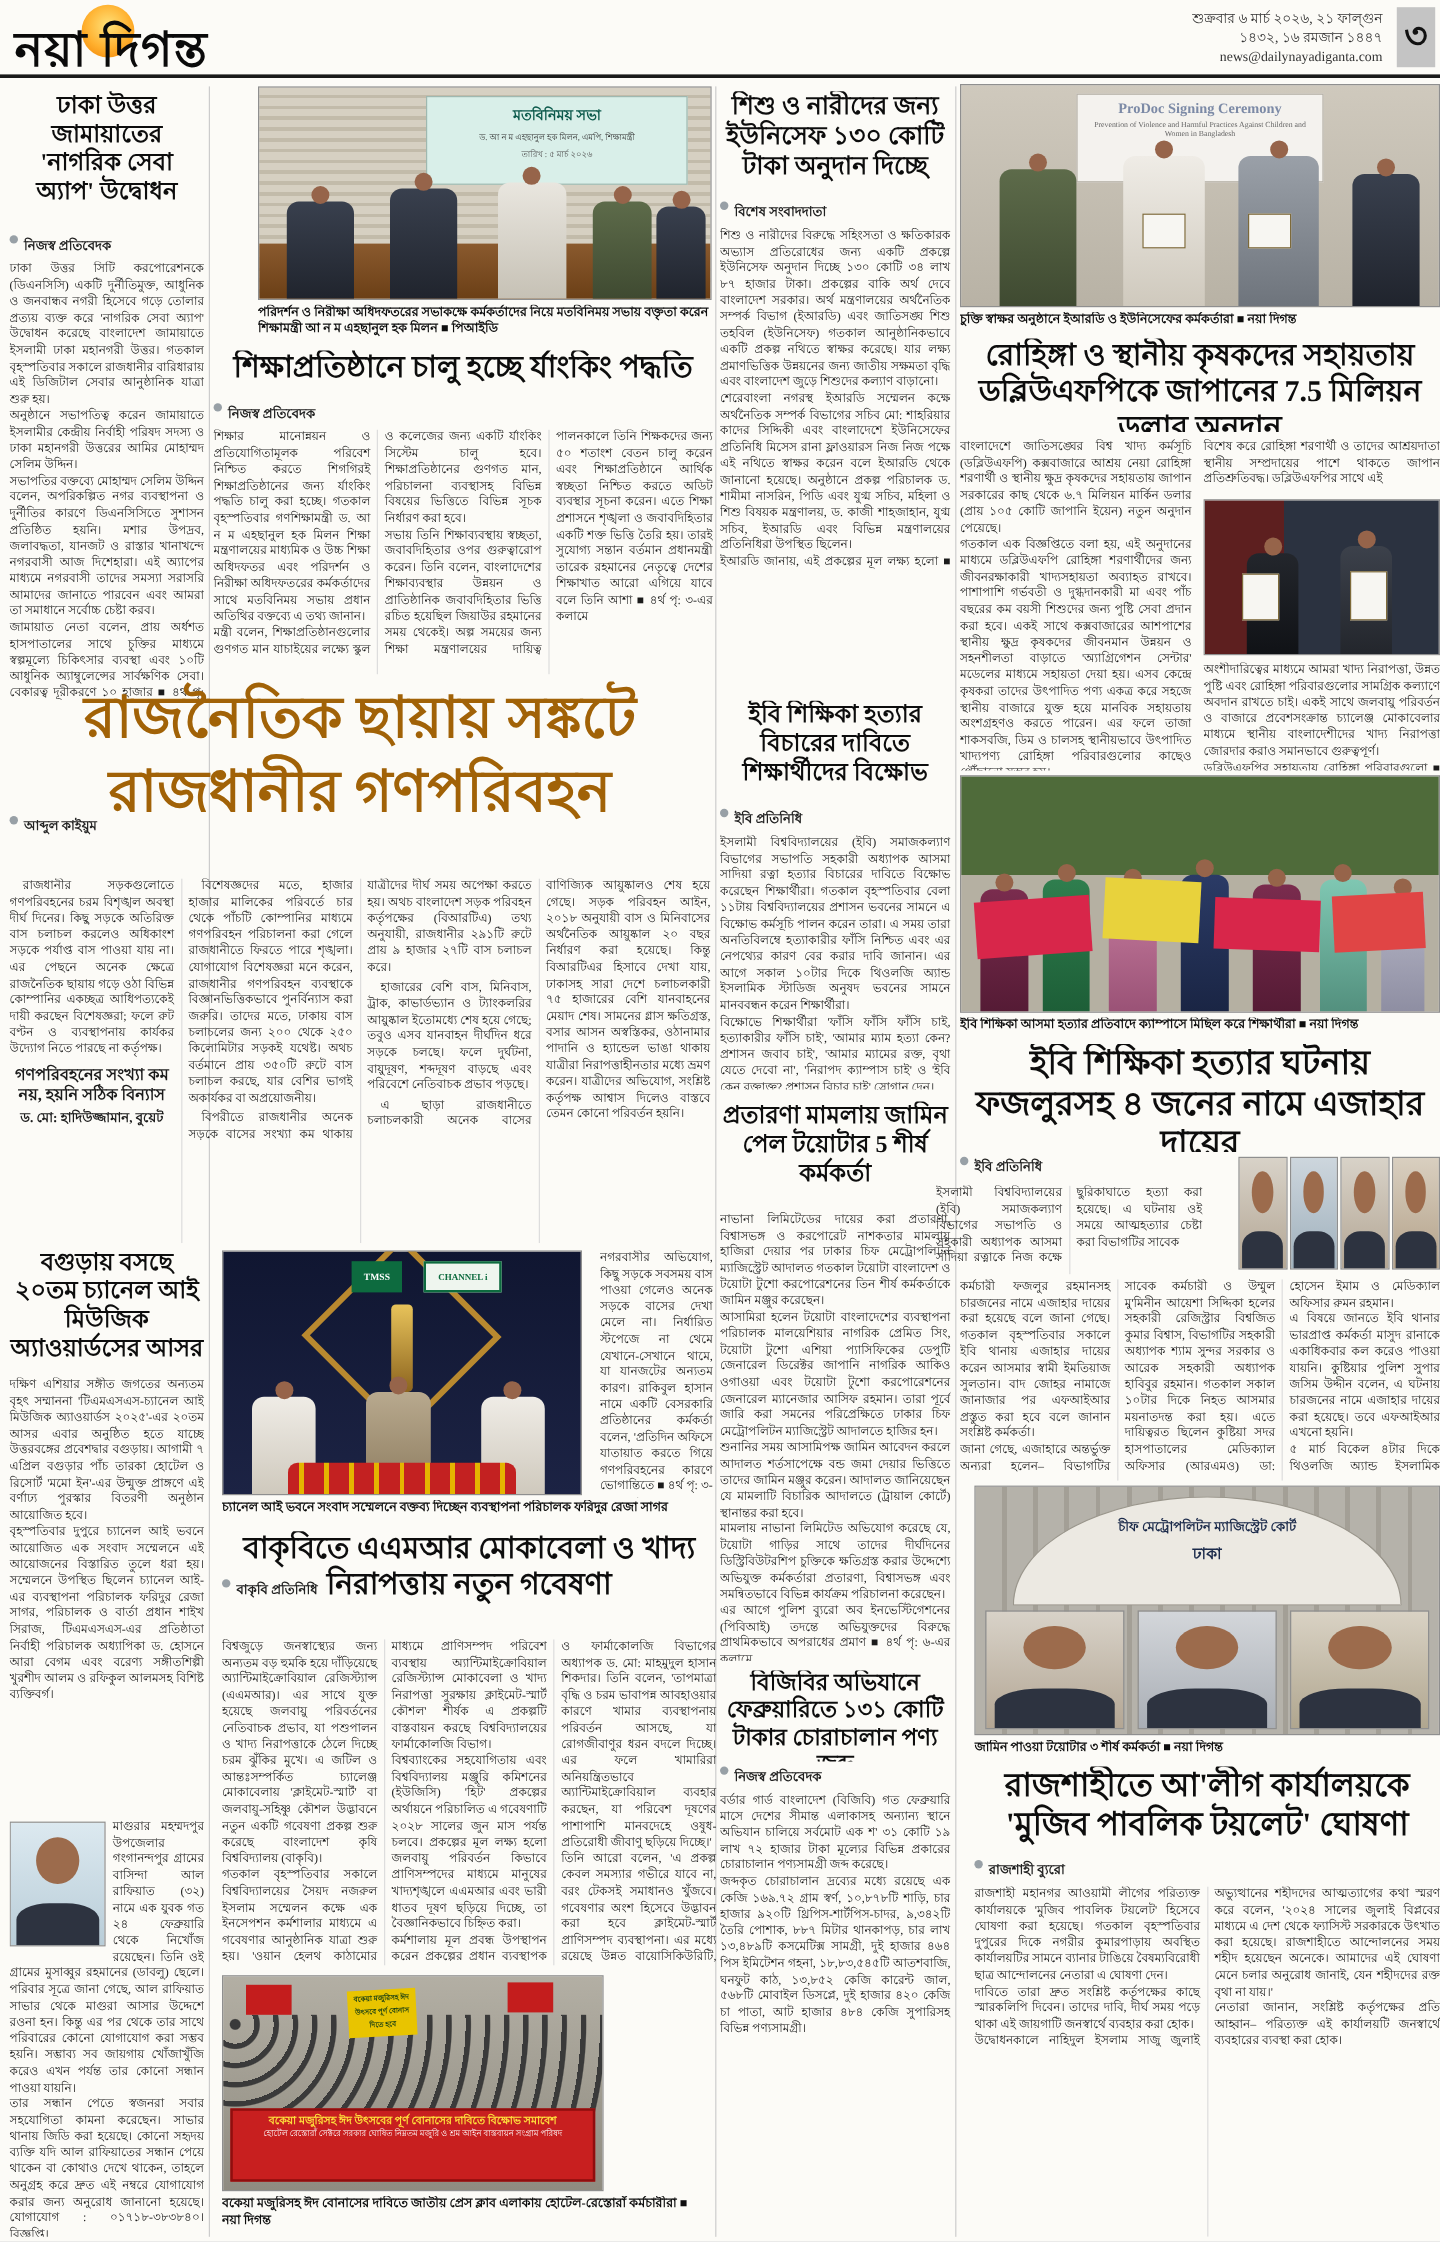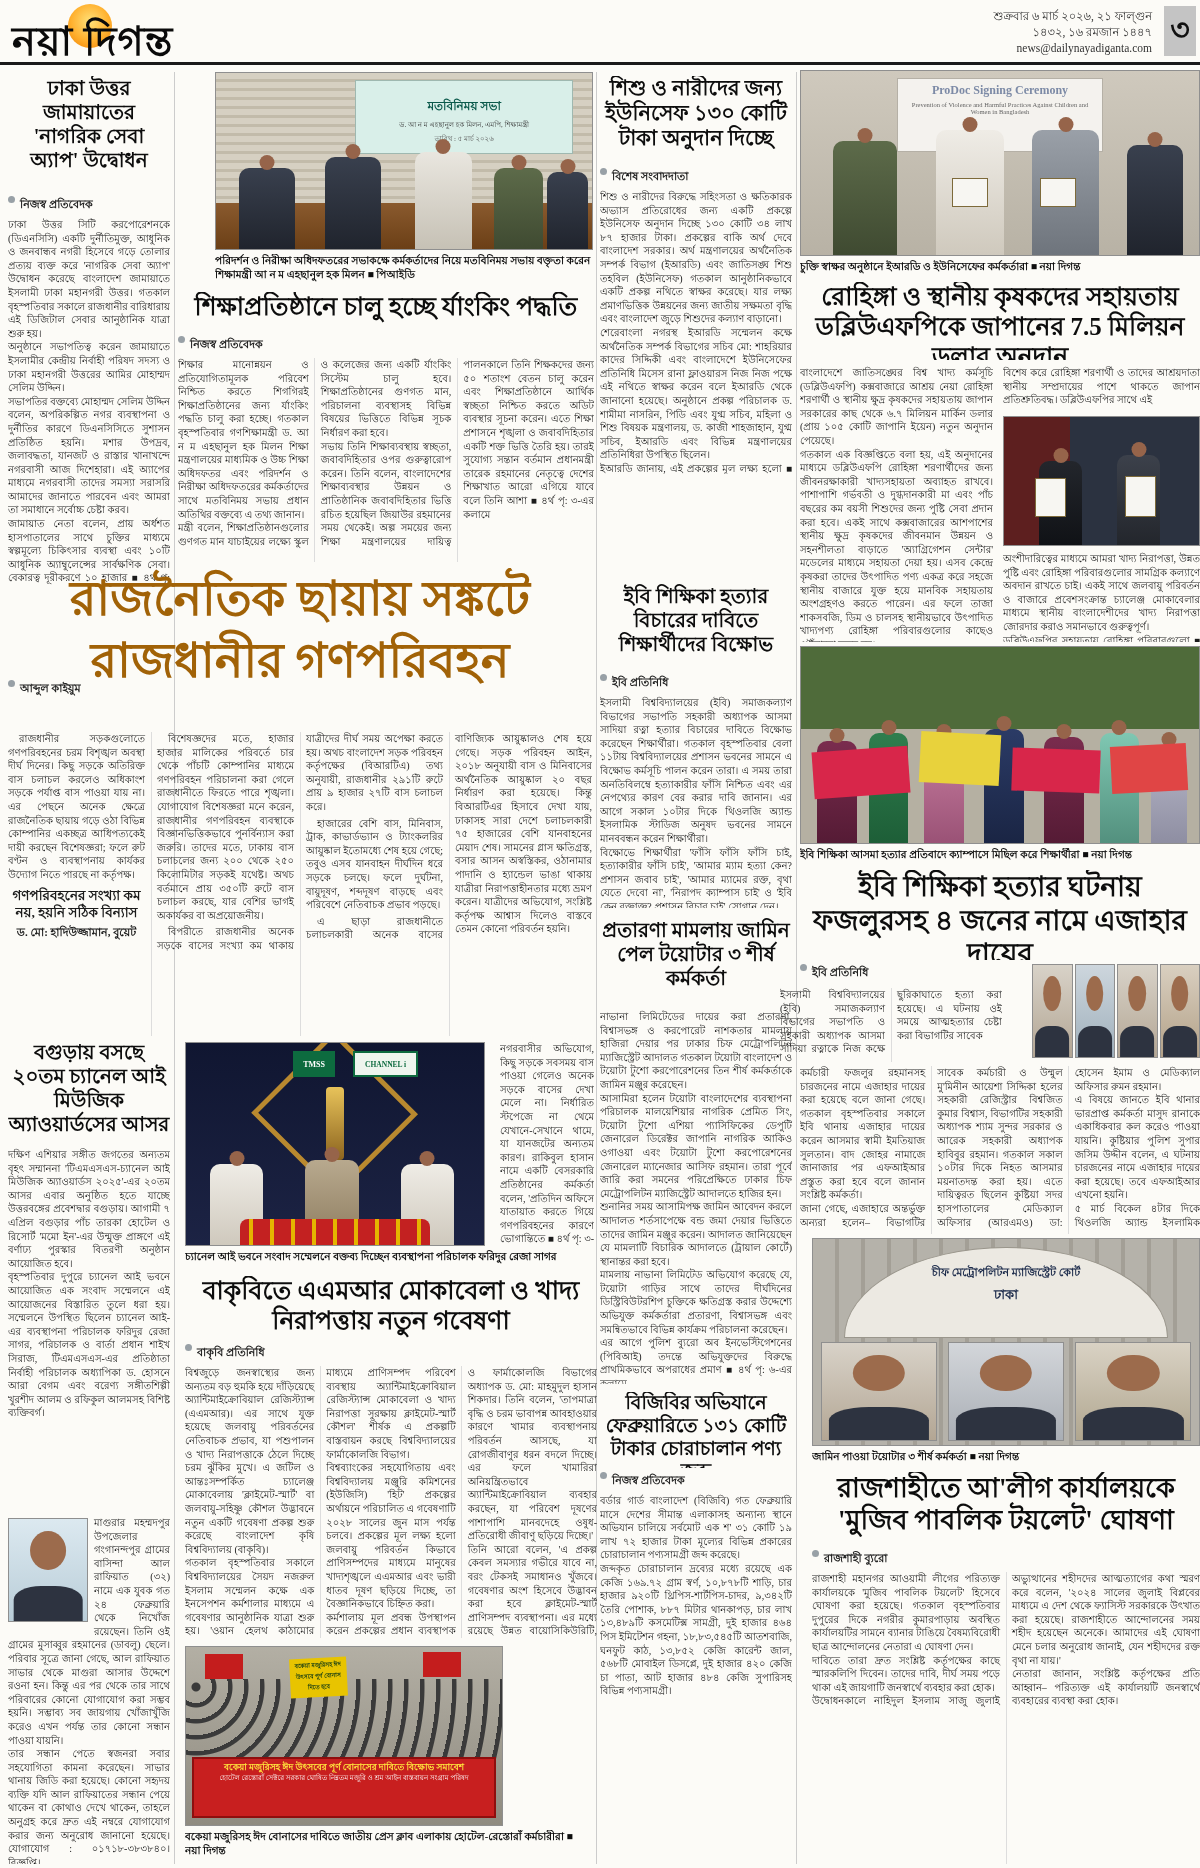"মতবিনিময় সভা" div.abs { padding: 16px -> 6px }
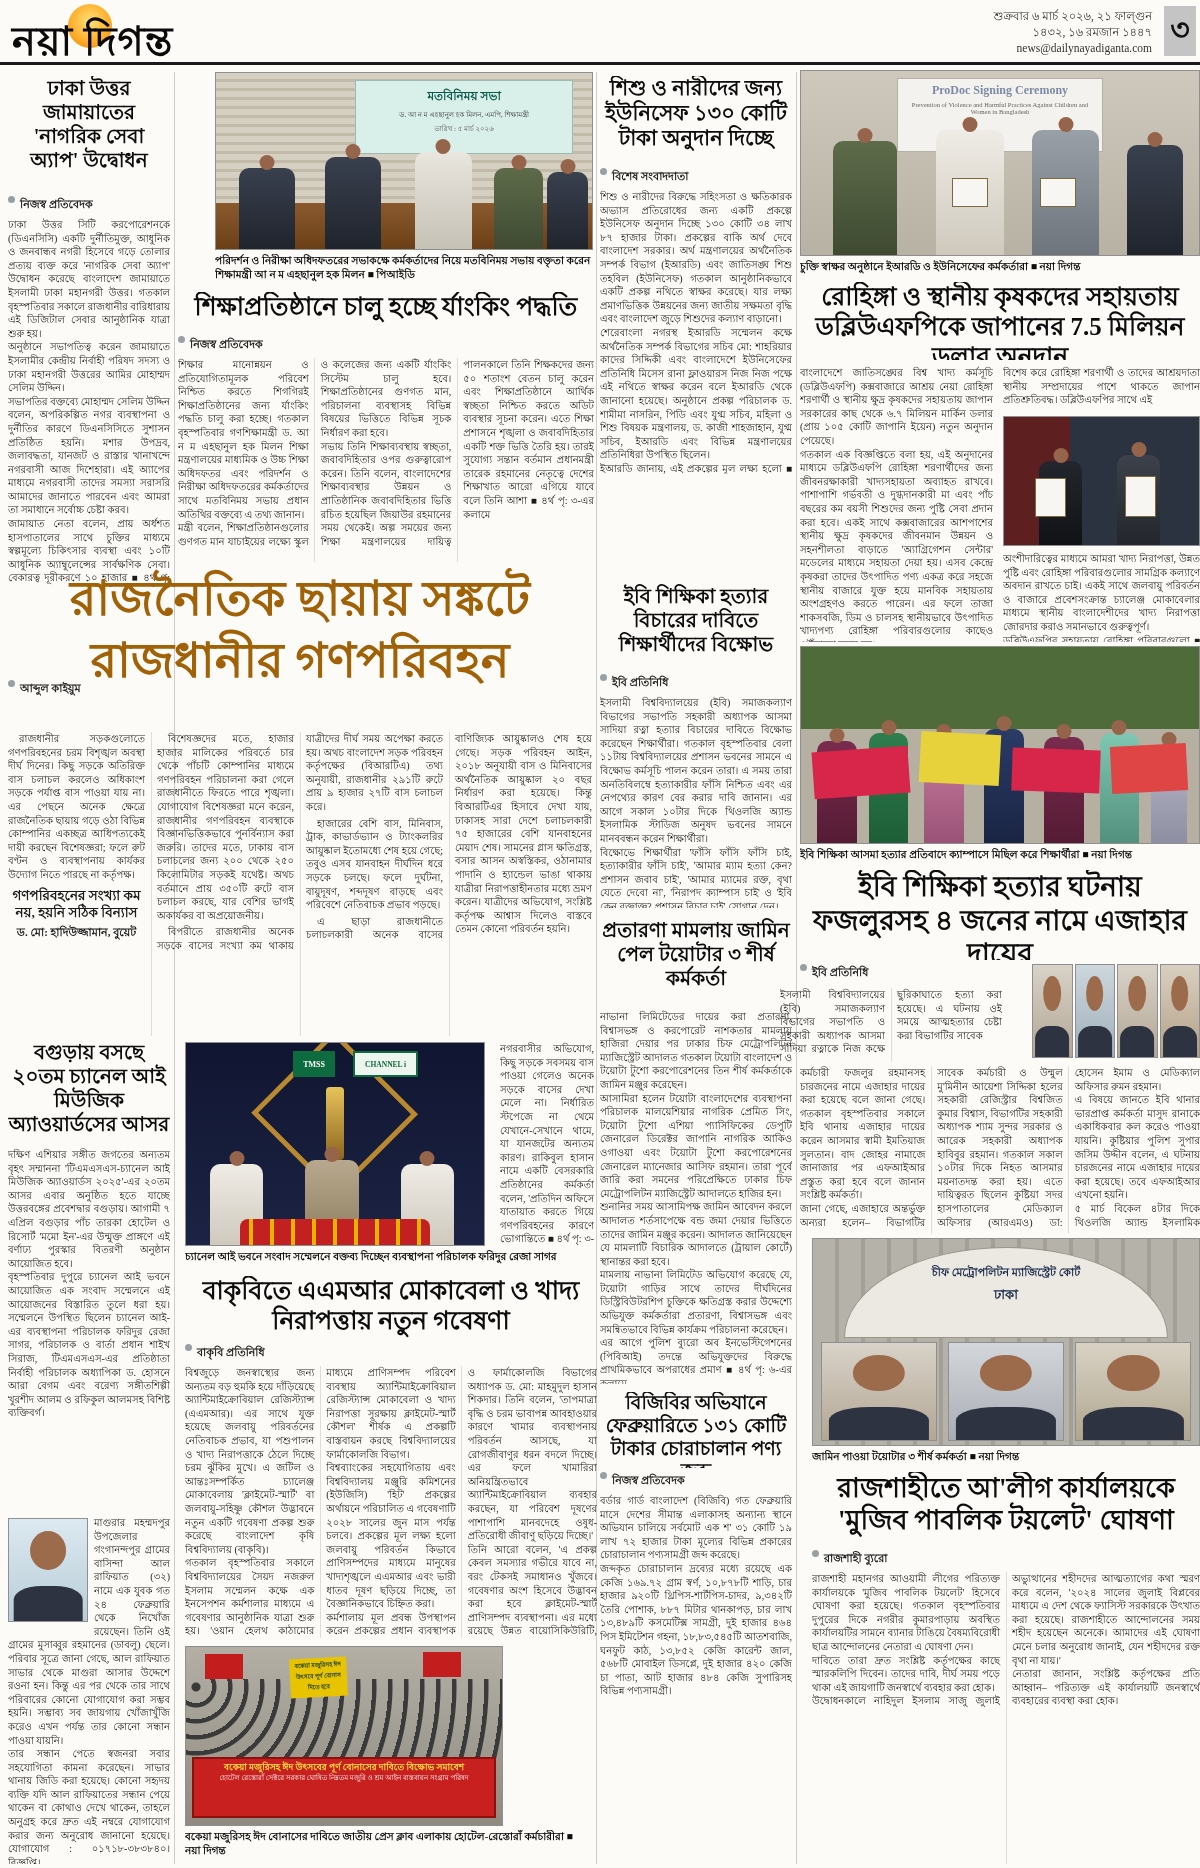"প্রতারণা মামলায় জামিন পেল টয়োটার" div.hl { text: ৩ -> 5 }
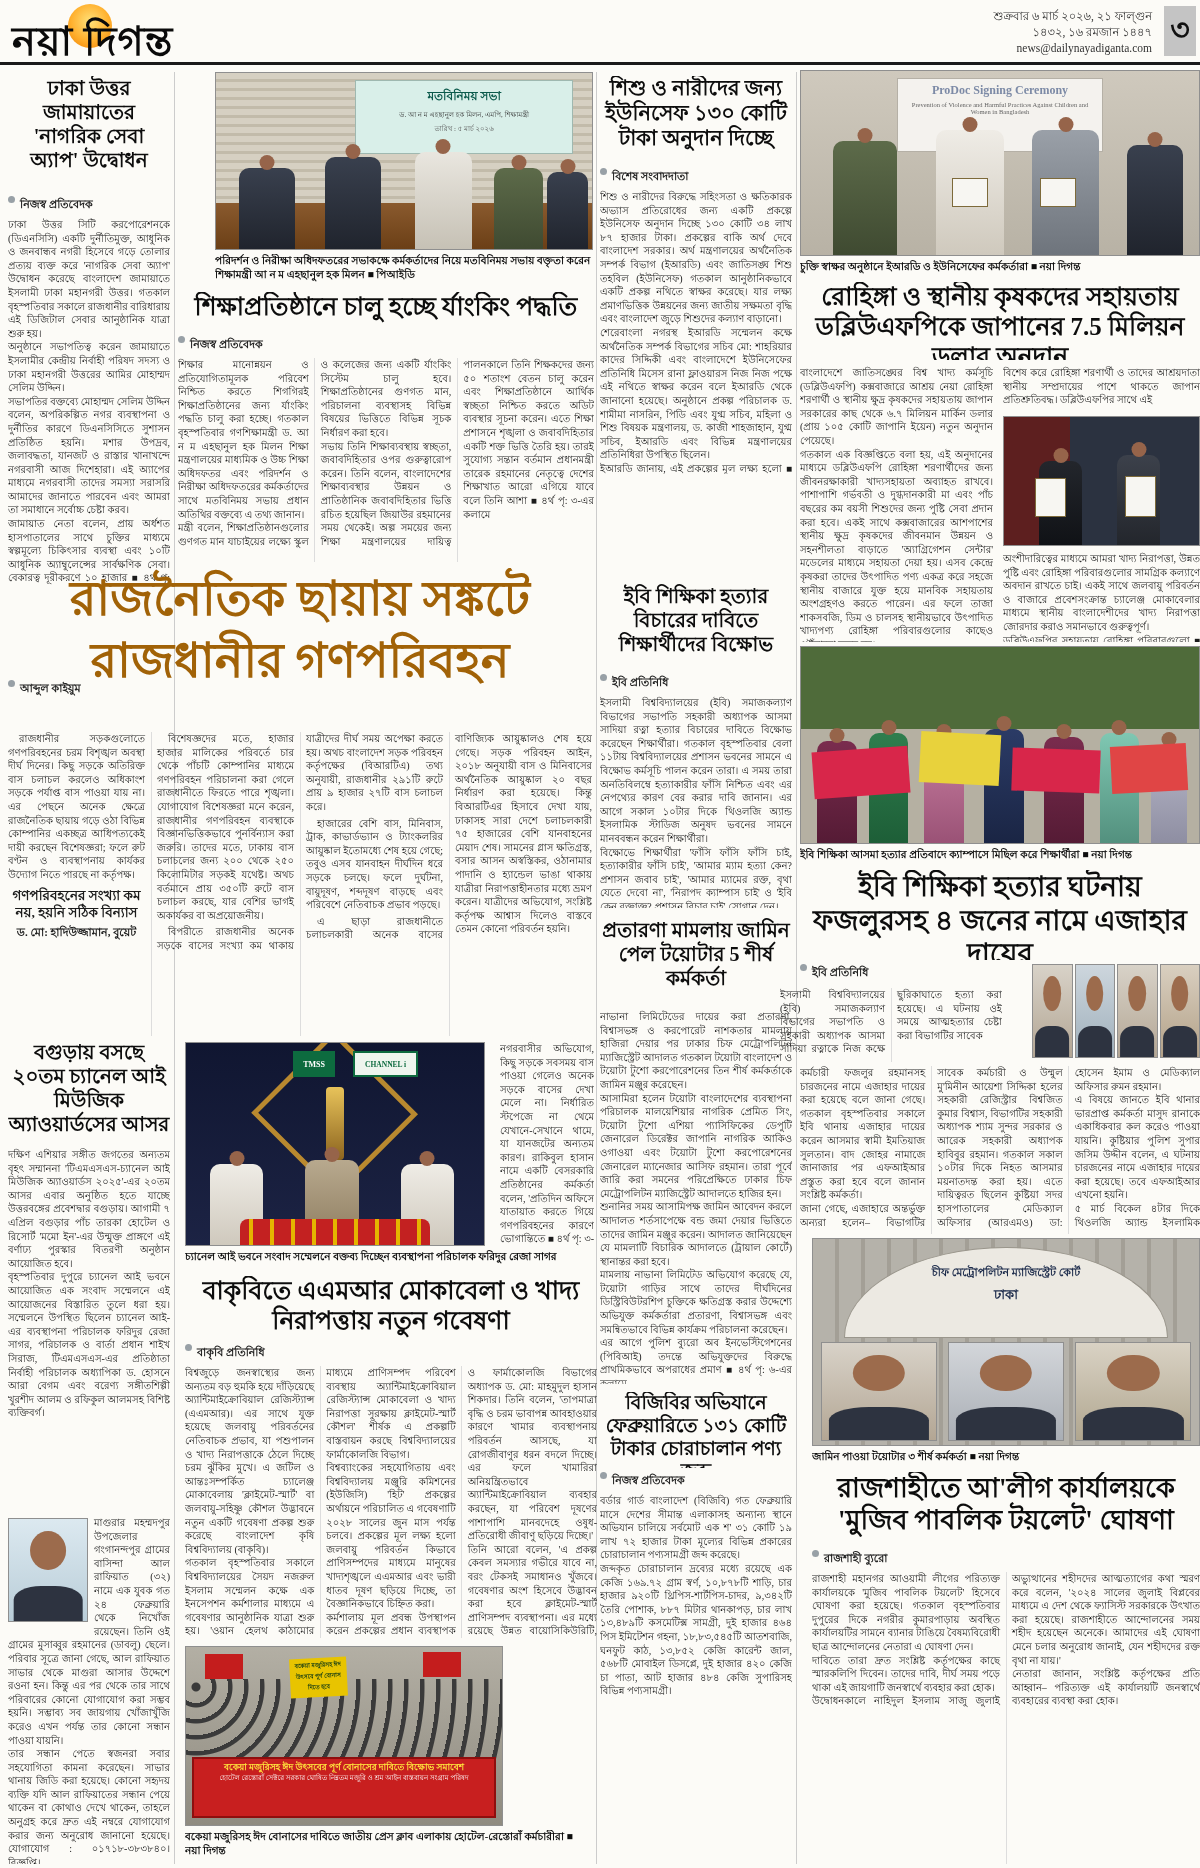"বাকৃবি প্রতিনিধি" div.byline { top: 1344px -> 1316px }
